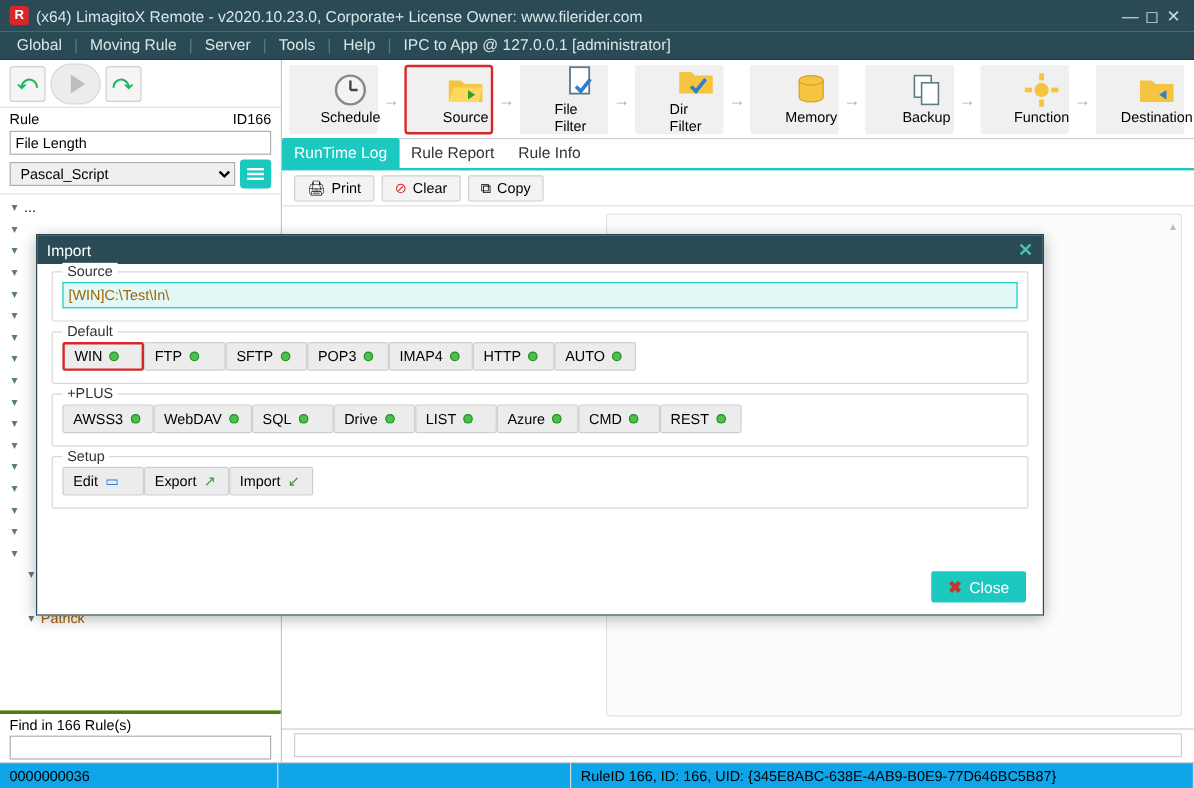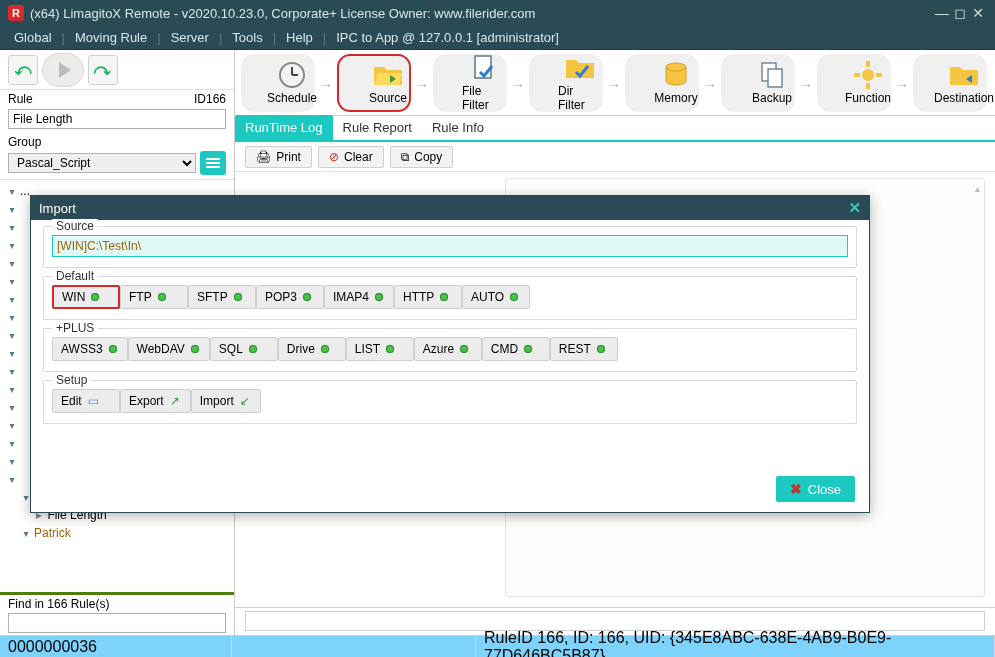"Schedule" .tbtn { border-radius: 13px -> 3px }
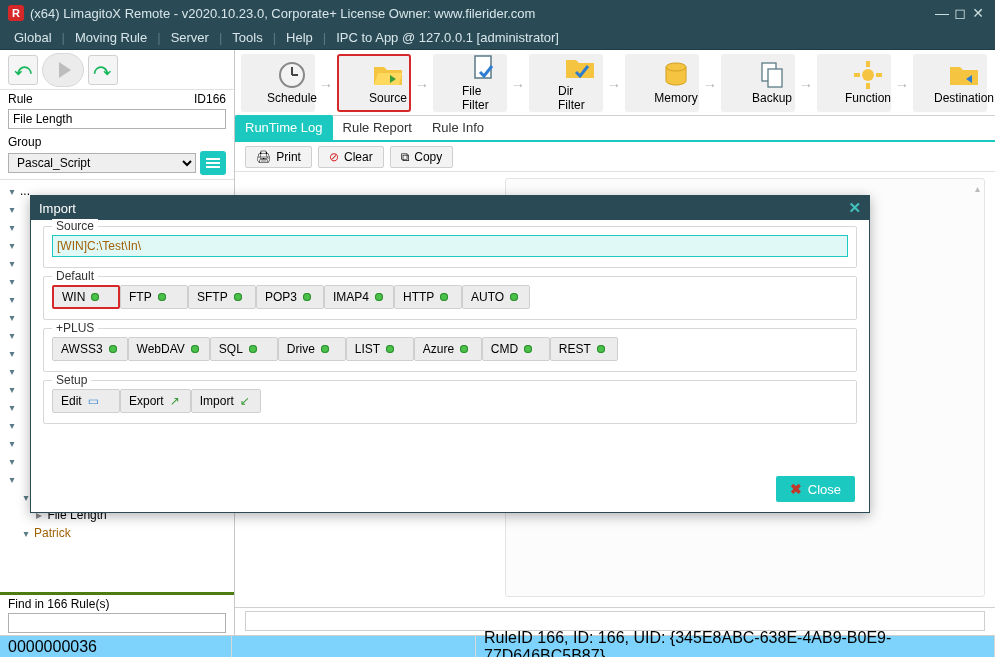"Group" div.labelrow { html: <div> <span>Group</span> </div> -> none }
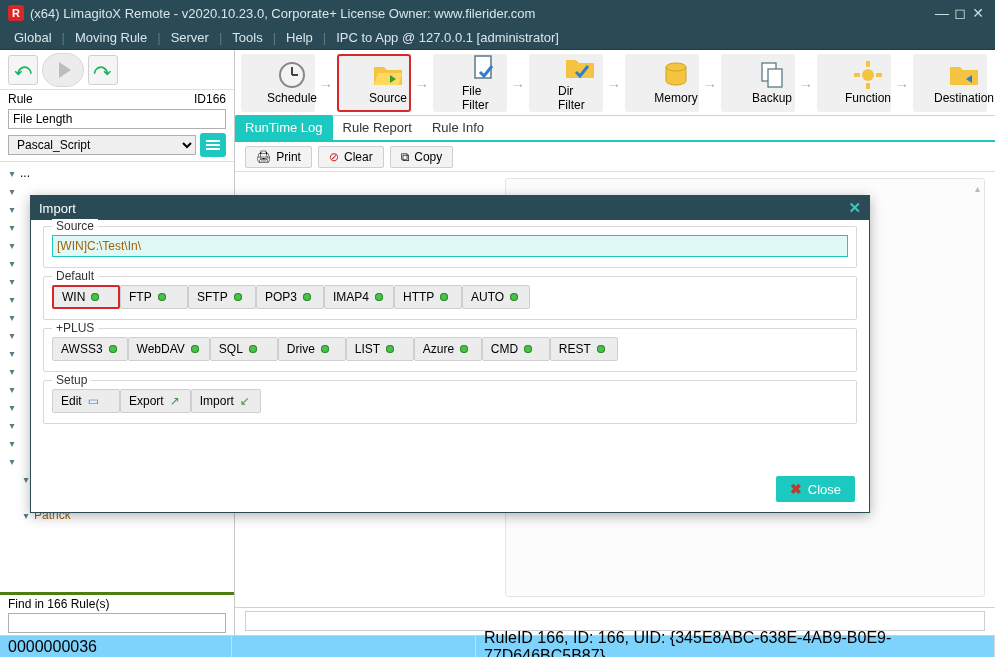"0000000036" .statusbar { background: #7dd3fc -> #0ea5e9; font-size: 16px -> 12px }
